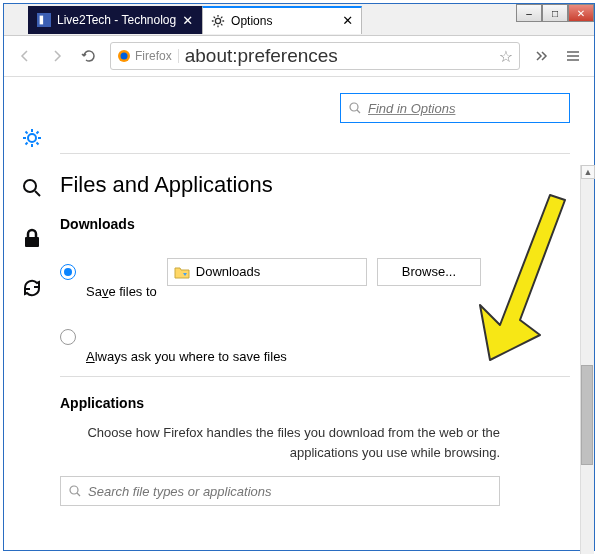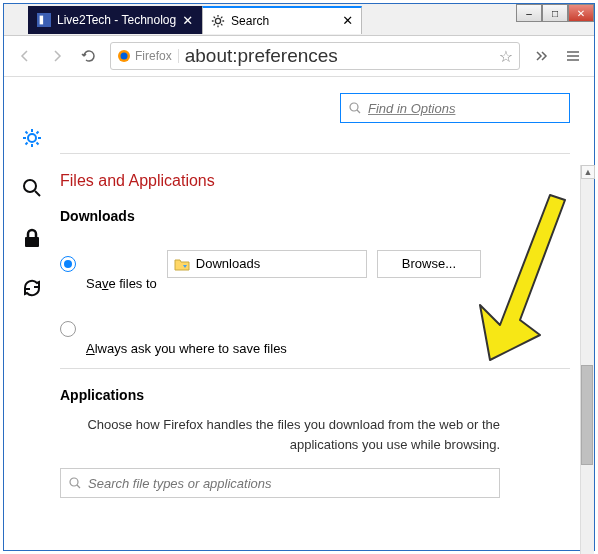"Search" span.title { text: Search -> Options }
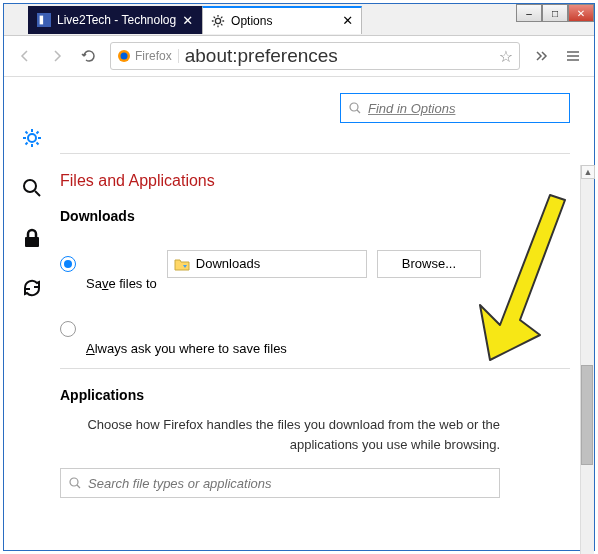"Files and Applications" h1.section { color: #b91c1c -> #000000; font-size: 16px -> 22px }
